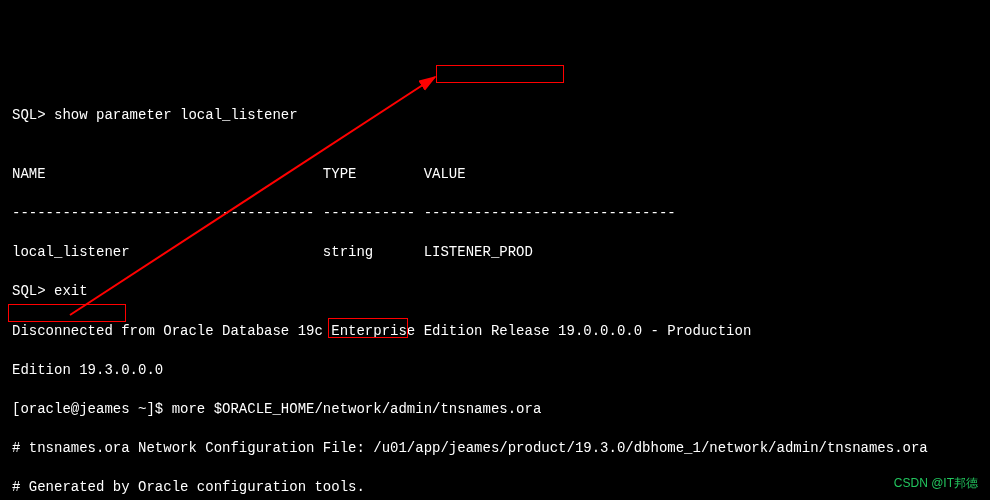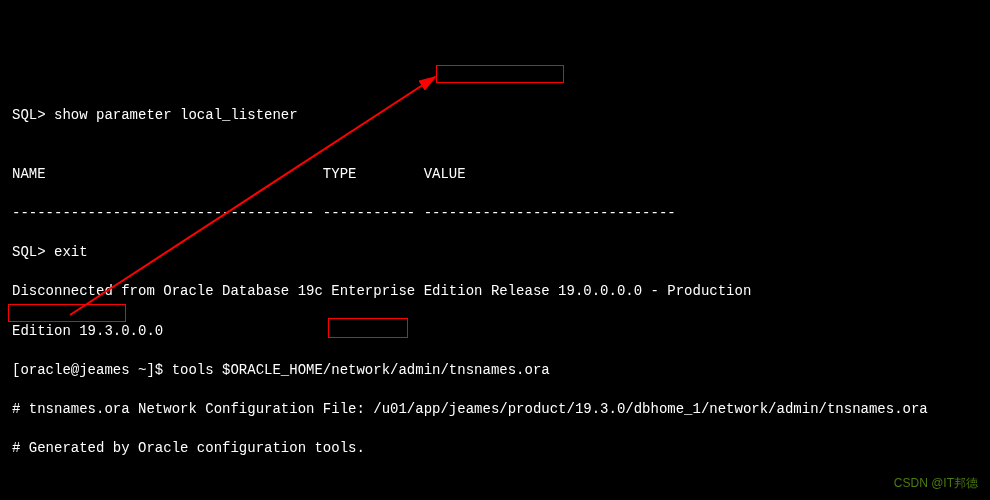"local_listener string LISTENER_PROD" div.line { html: none -> <div>local_listener string LISTENER_PROD</div> }
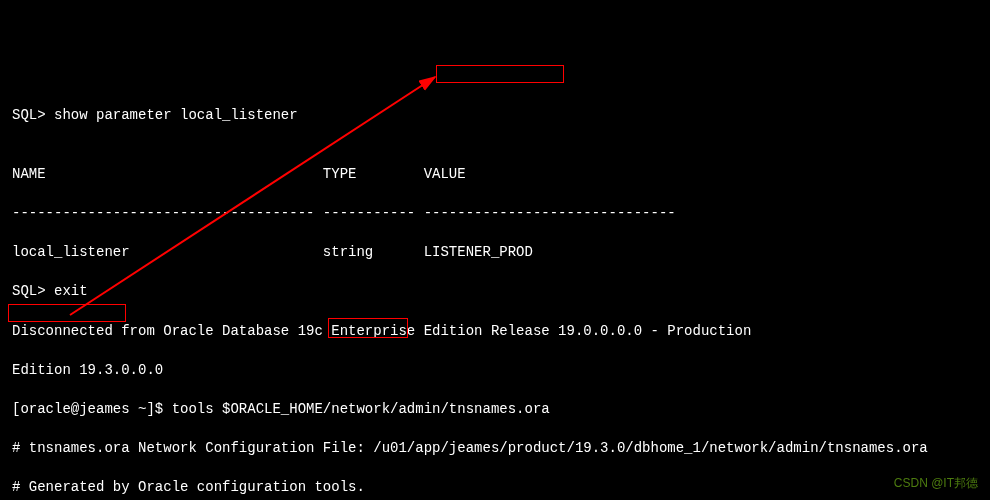"[oracle@jeames ~]$ tools" div.line { text: tools -> more }
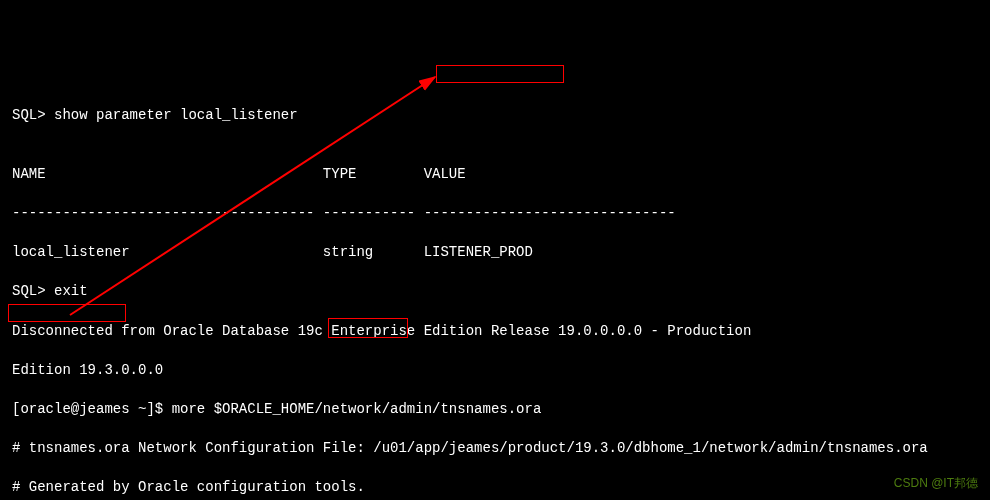"CSDN @IT邦德" .watermark { color: #4d7c0f -> #22c55e }
